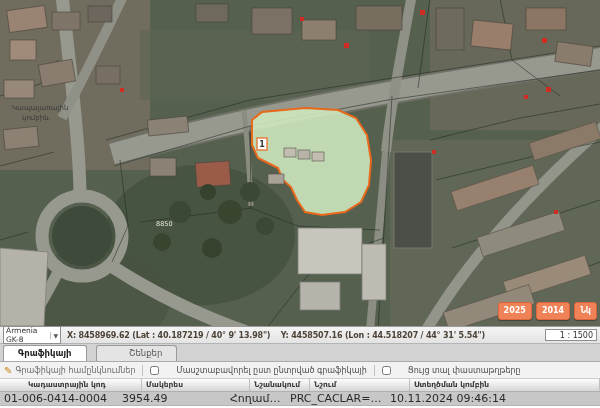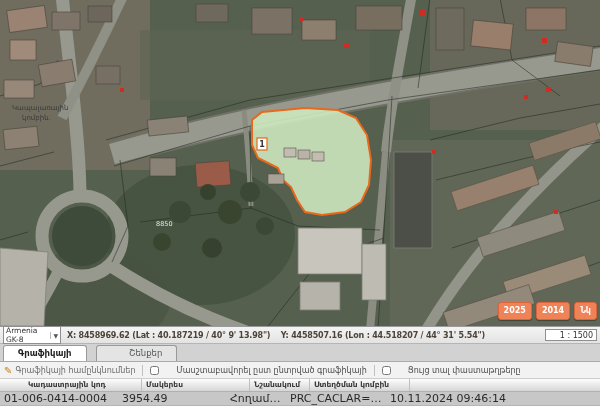"Նշում" div.th { html: none -> <div>Նշում</div> }
